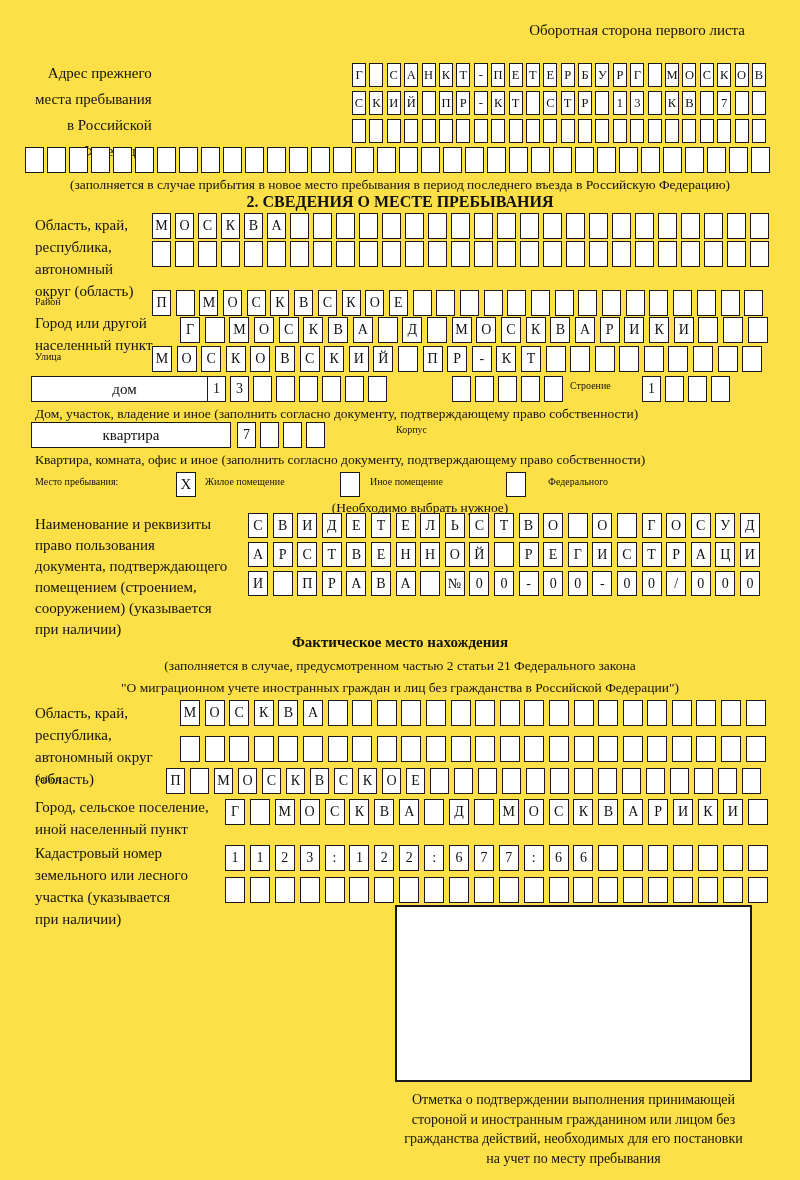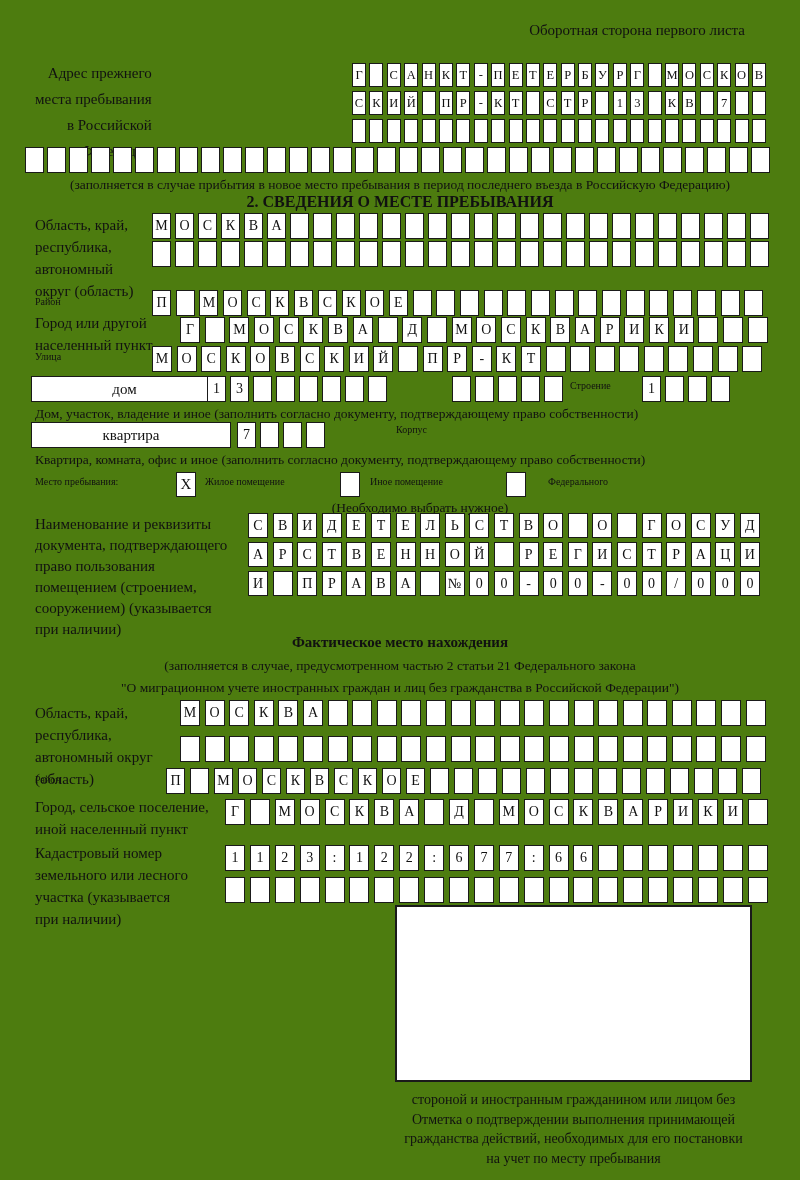"Оборотная сторона первого листа" .page { background: #4d7c0f -> #fde047 }
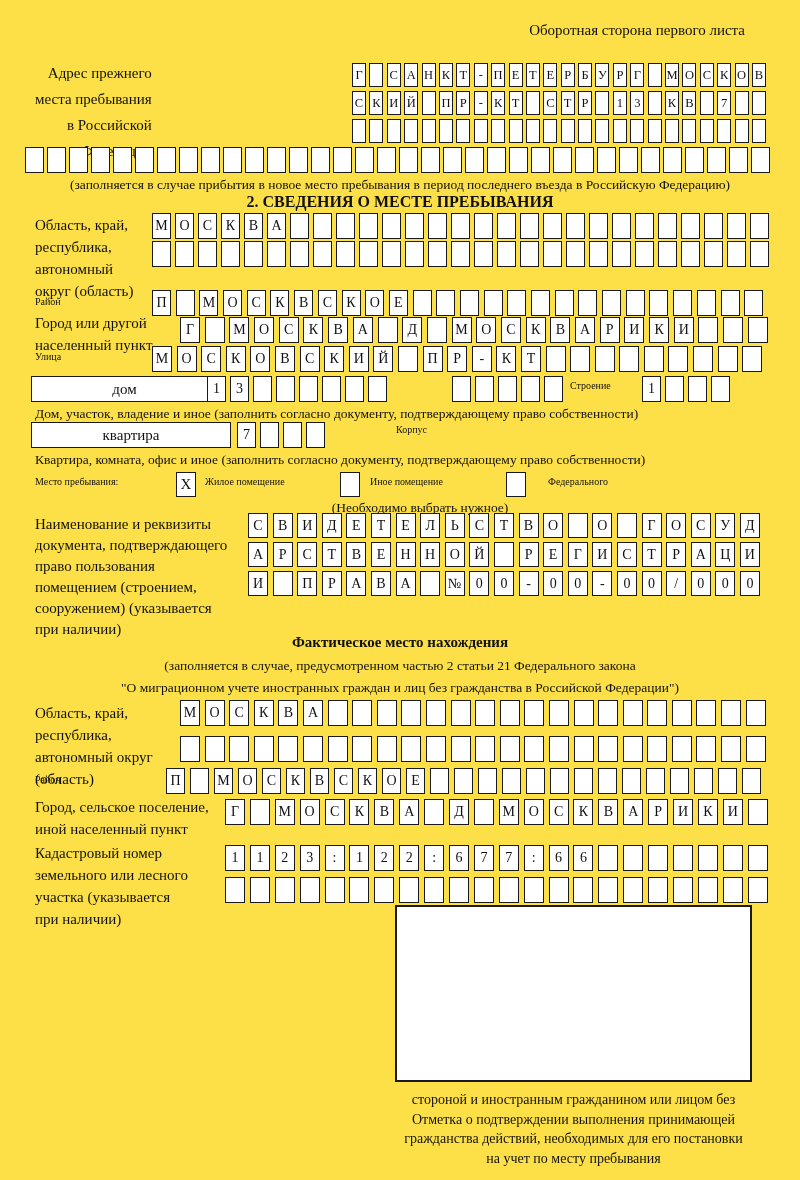"документа, подтверждающего" div { order: before "право пользования" -> after "право пользования" }
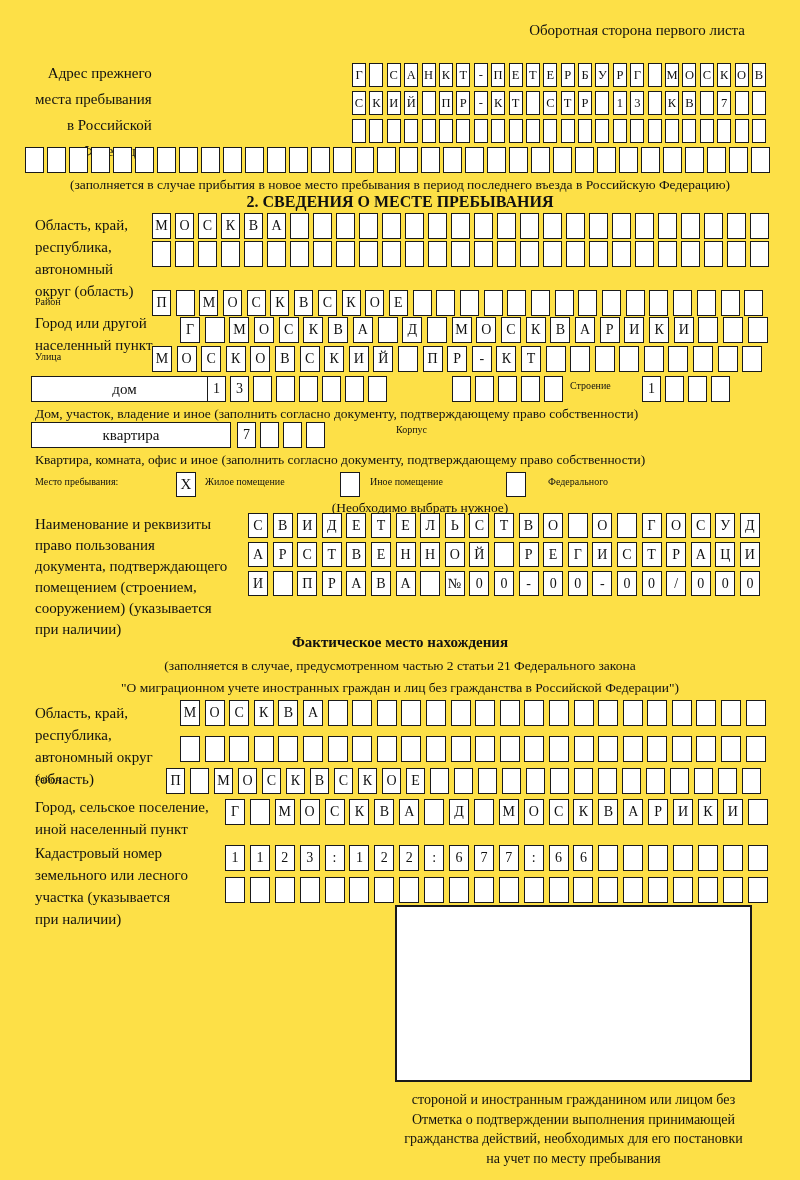"стороной и иностранным гражданином или" div { order: before "Отметка о подтверждении выполнения" -> after "Отметка о подтверждении выполнения" }
